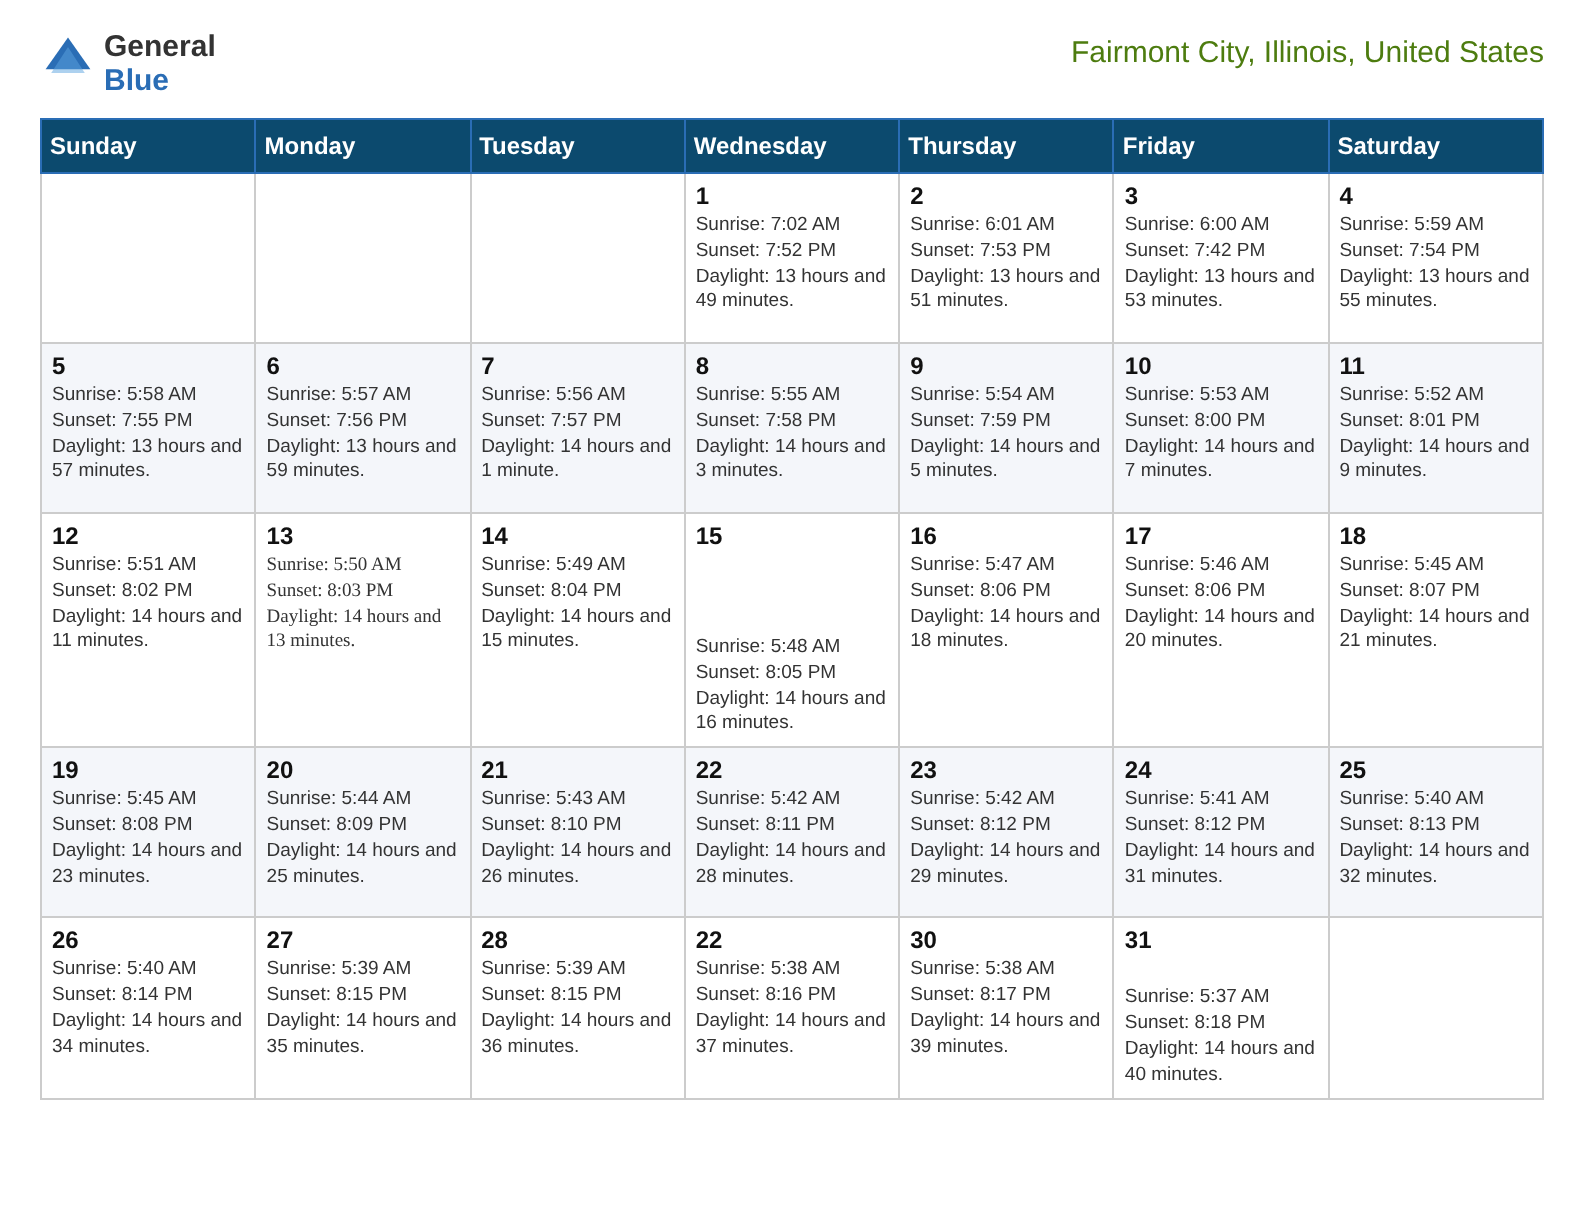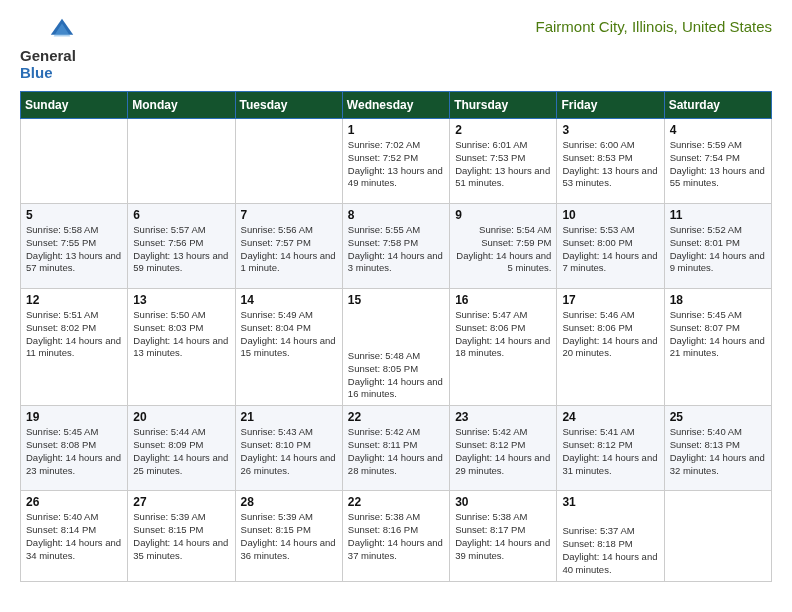"General" .logo { align-items: flex-end -> flex-start; flex-direction: column -> none }
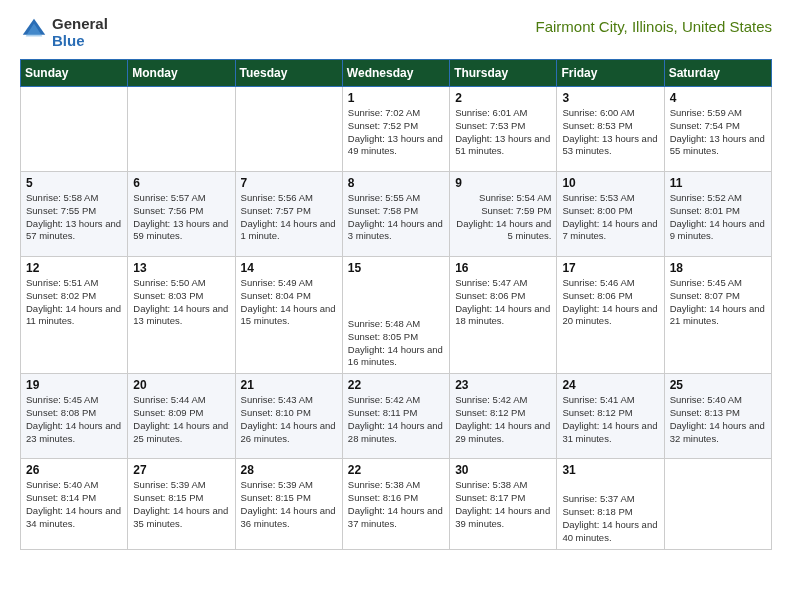"Sunday" thead th { background: #14532d -> #0c4a6e }
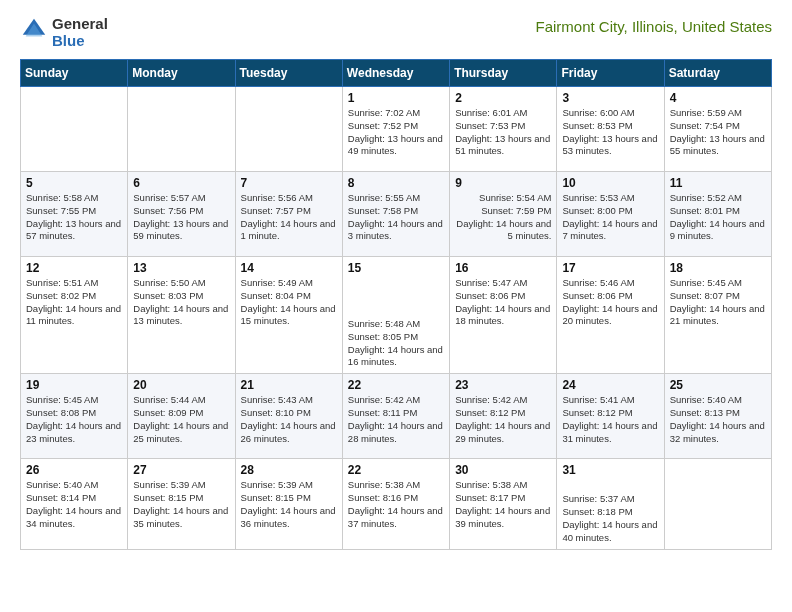"Sunrise: 6:00 AM" div.day-info { text: 8:53 -> 7:42 }
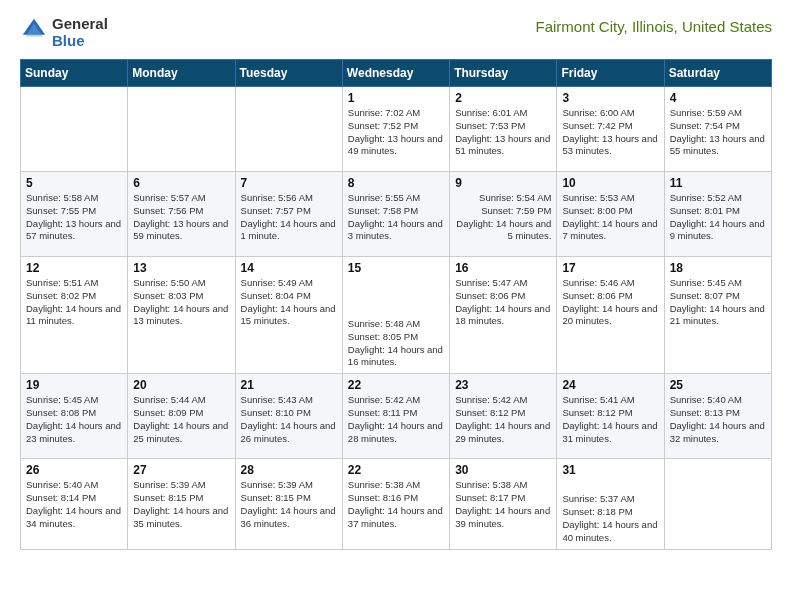"Sunrise: 5:54 AM" div.day-info { text-align: right -> none }
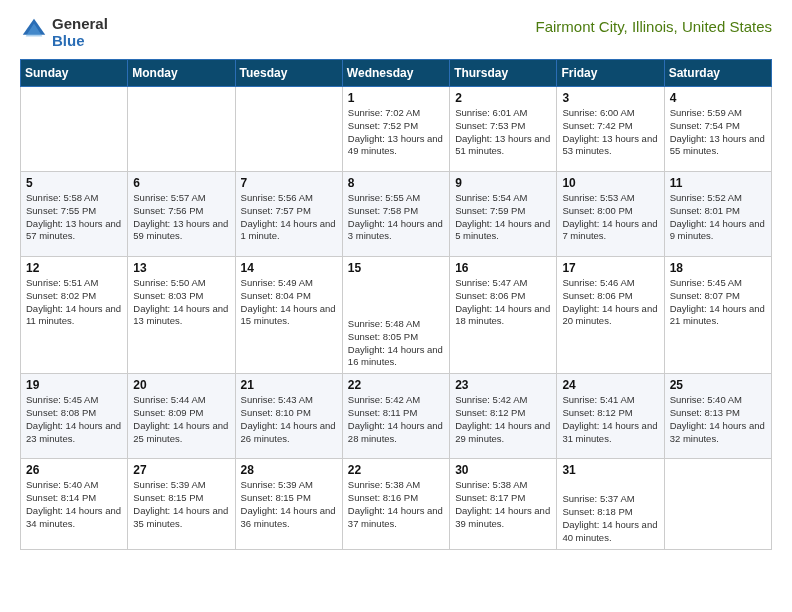"Sunrise: 5:50 AM" div.day-info { font-family: none -> Liberation Serif, serif }
